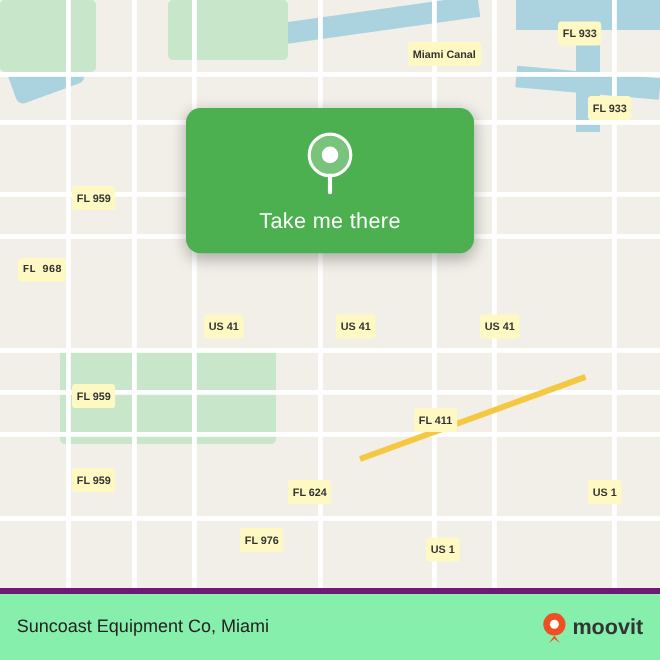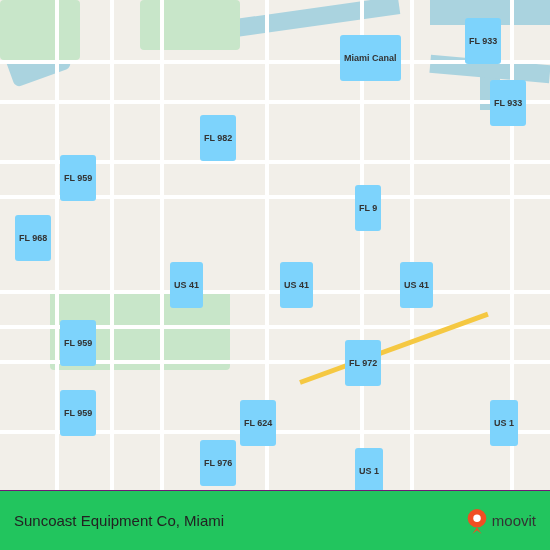"FL 933" .road-label { background: #7dd3fc -> #fef9c3; padding: 18px 4px -> 5px 4px }
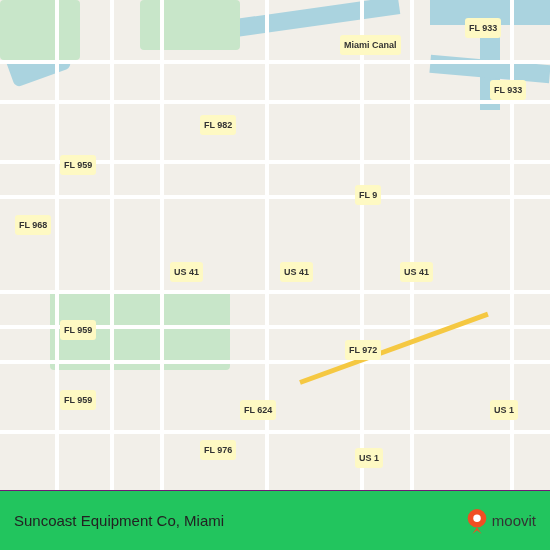"Take me there" div.map-card { html: none -> <div> <svg> <circle></circle> <circle></circle> <path></path> <path></path> </svg> <button>Take me there</button> </div> }
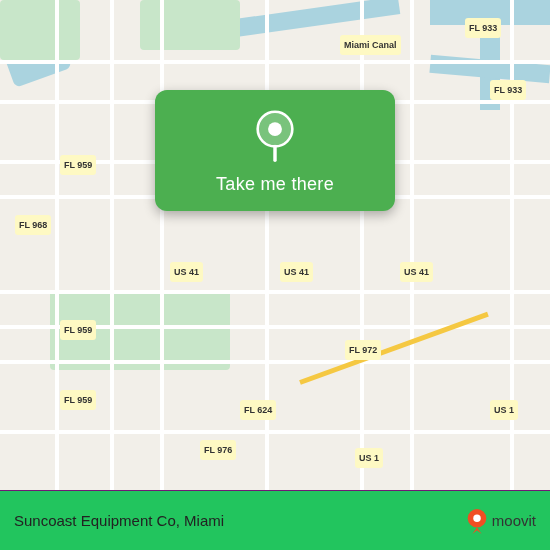"FL 968" div.road-label { font-family: none -> Liberation Mono, monospace }
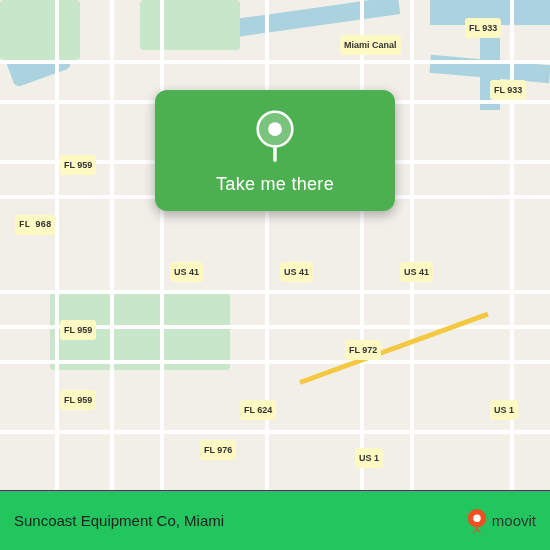"FL 972" div.road-label { text: 972 -> 411 }
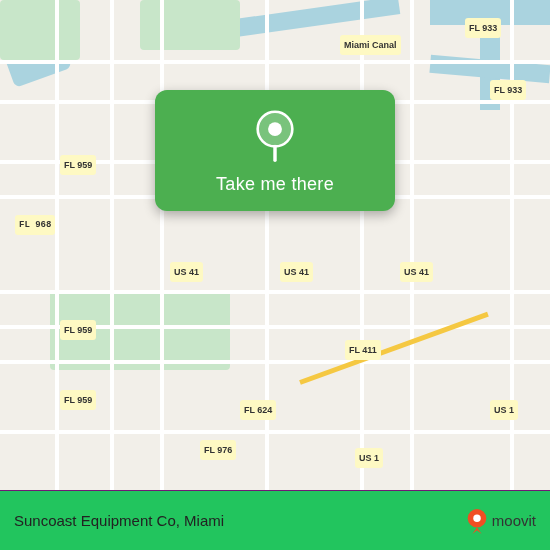"Suncoast Equipment Co, Miami" #bottom-bar { background: #22c55e -> #86efac; border-top: 1px solid #701a75 -> 5px solid #701a75 }
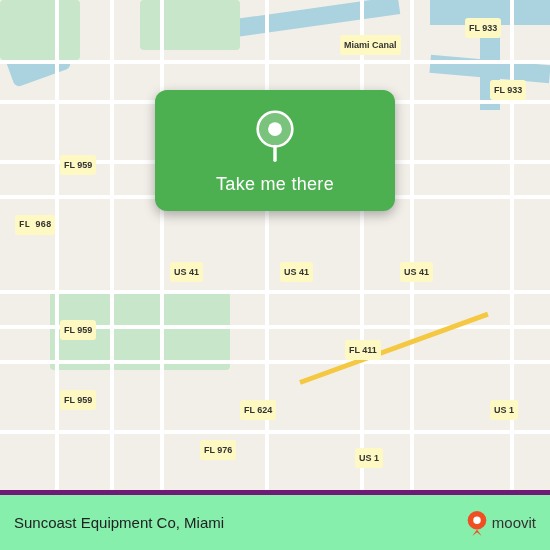"moovit" .moovit-text { font-size: 15px -> 18px; font-weight: normal -> bold }
